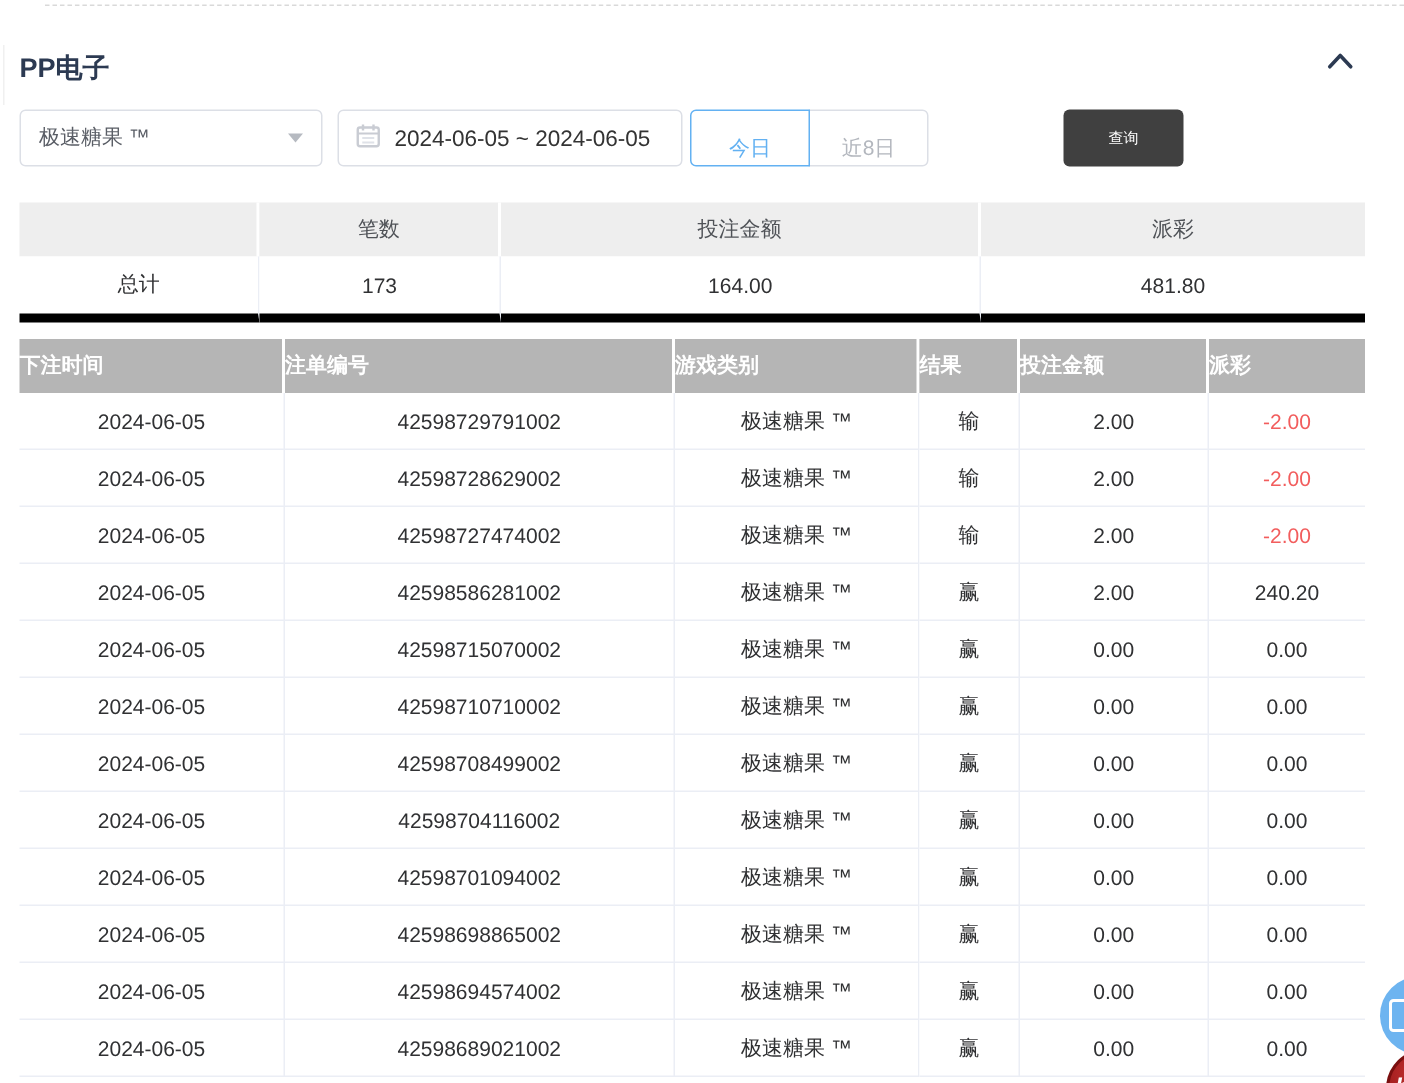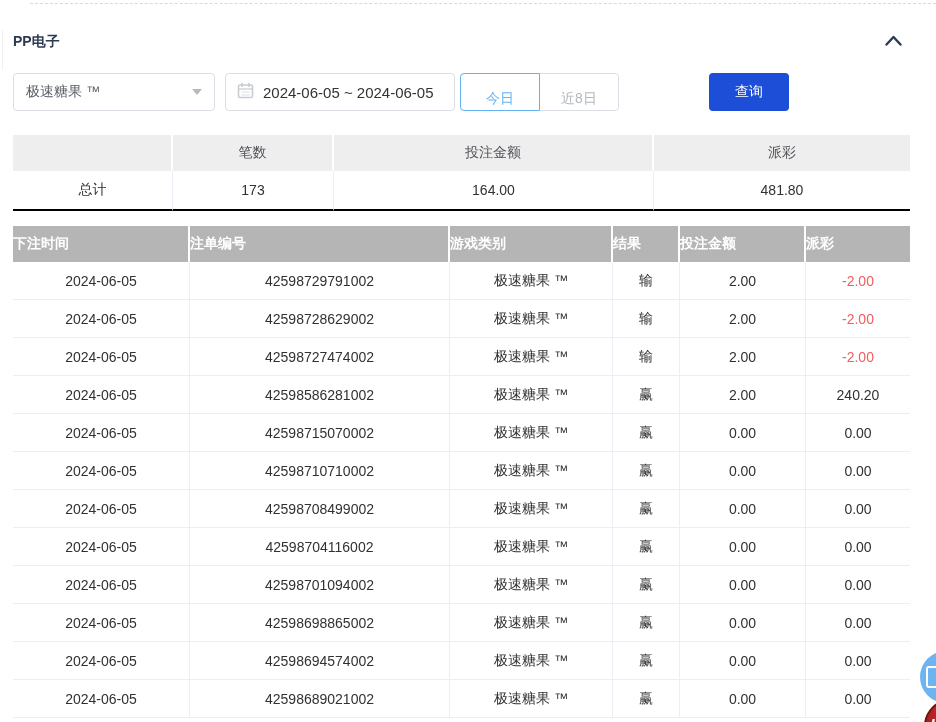"PP电子" .panel-title { font-size: 14px -> 18px }
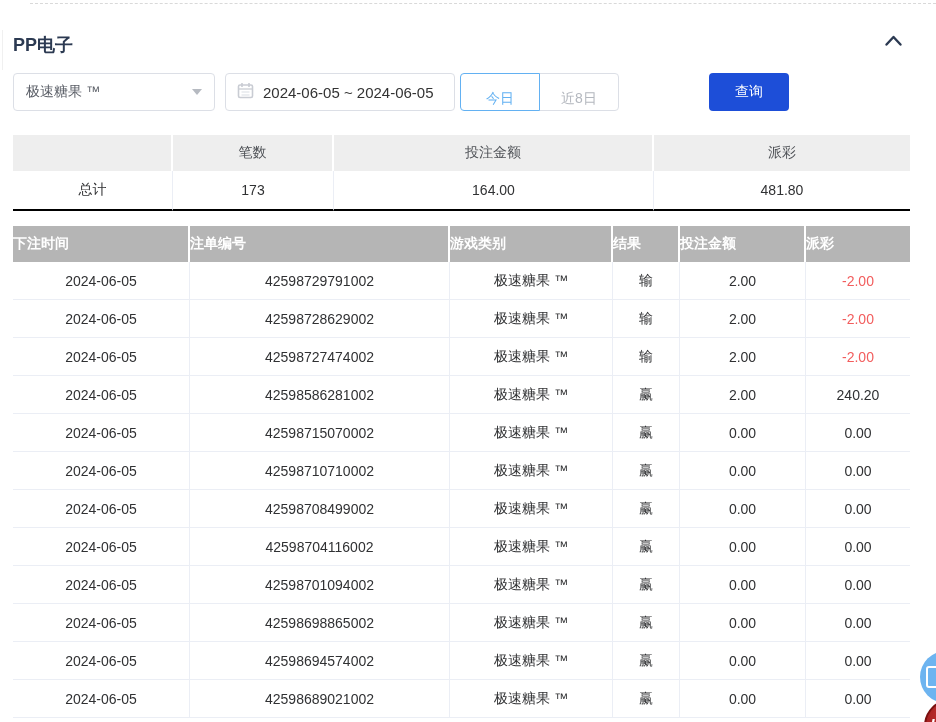"查询" .search-btn { background: #1d4ed8 -> #404040; font-size: 14px -> 10px }
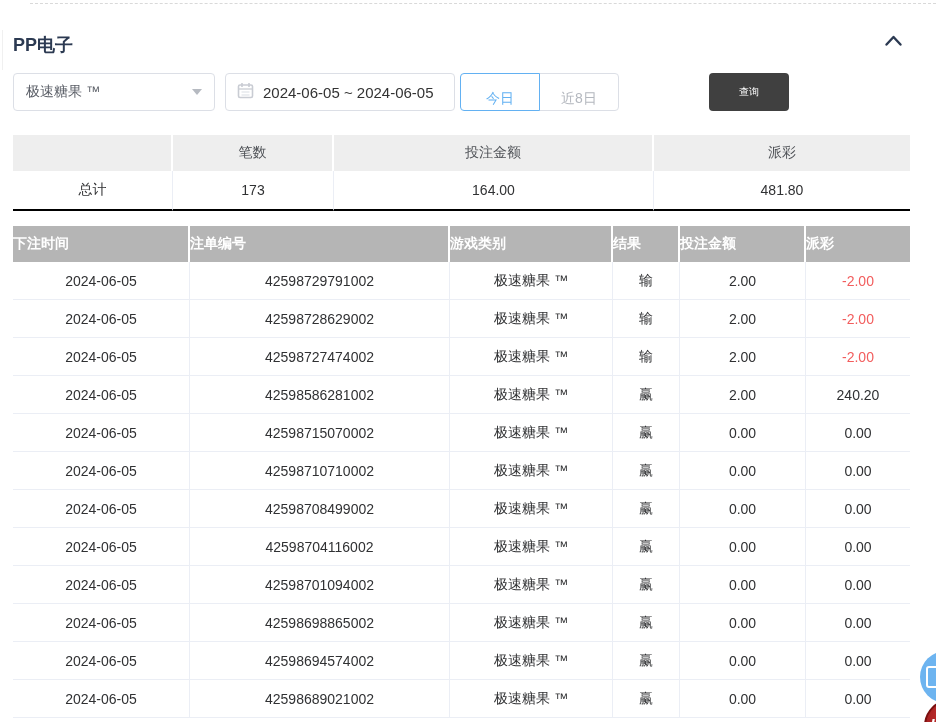"总计" .summary-table td { border-bottom: 2px solid #000000 -> 6px solid #000000 }
